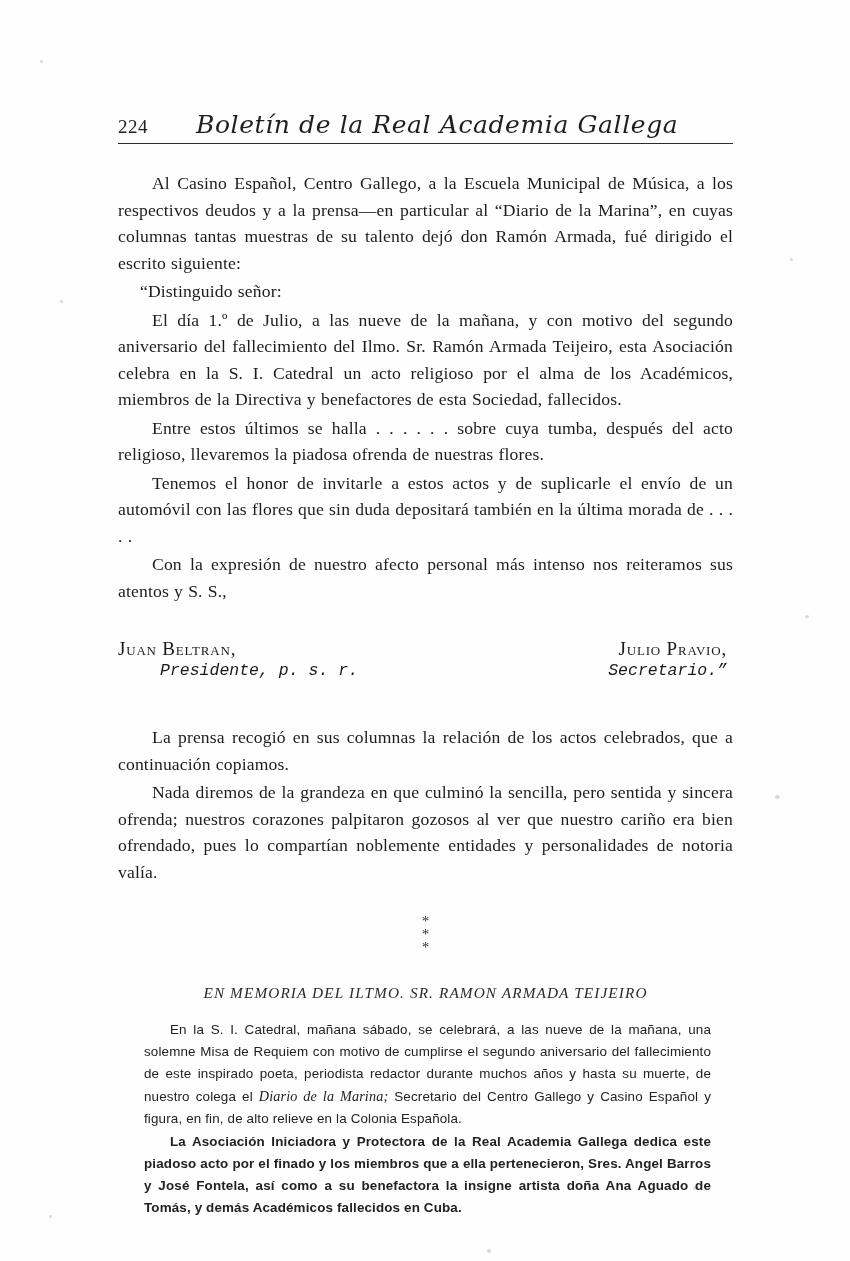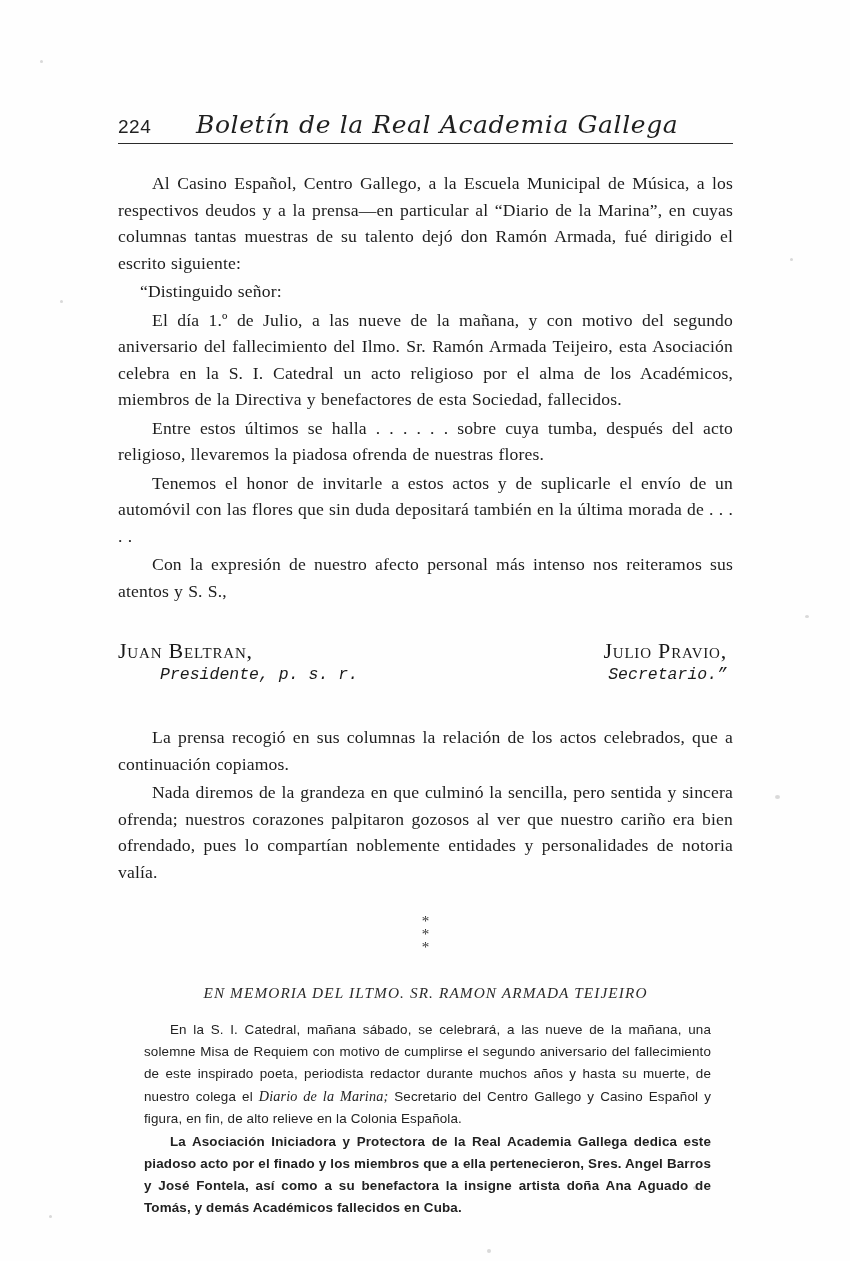"224" .folio { font-family: Liberation Sans, sans-serif -> Liberation Serif, serif }
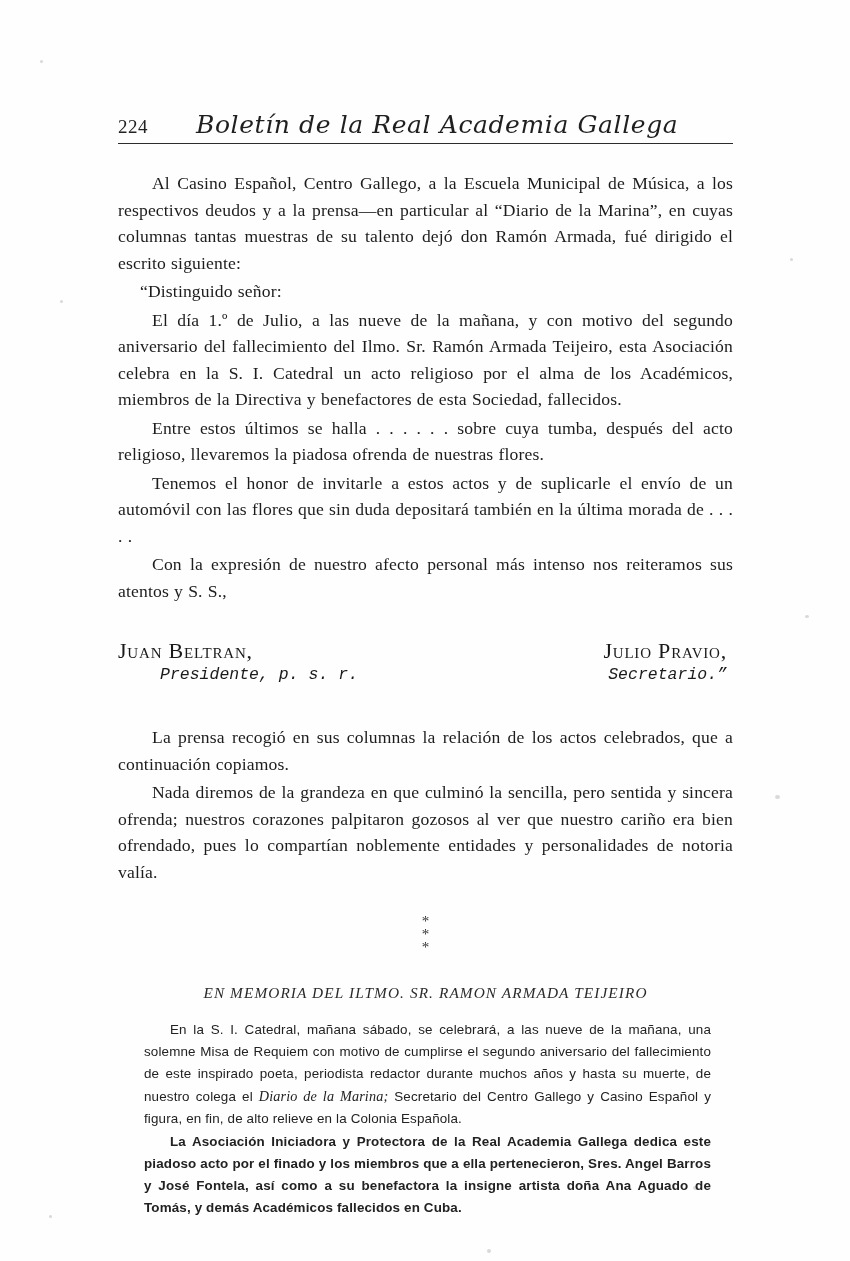"Juan Beltran," .sig .name { font-size: 22px -> 19px }
